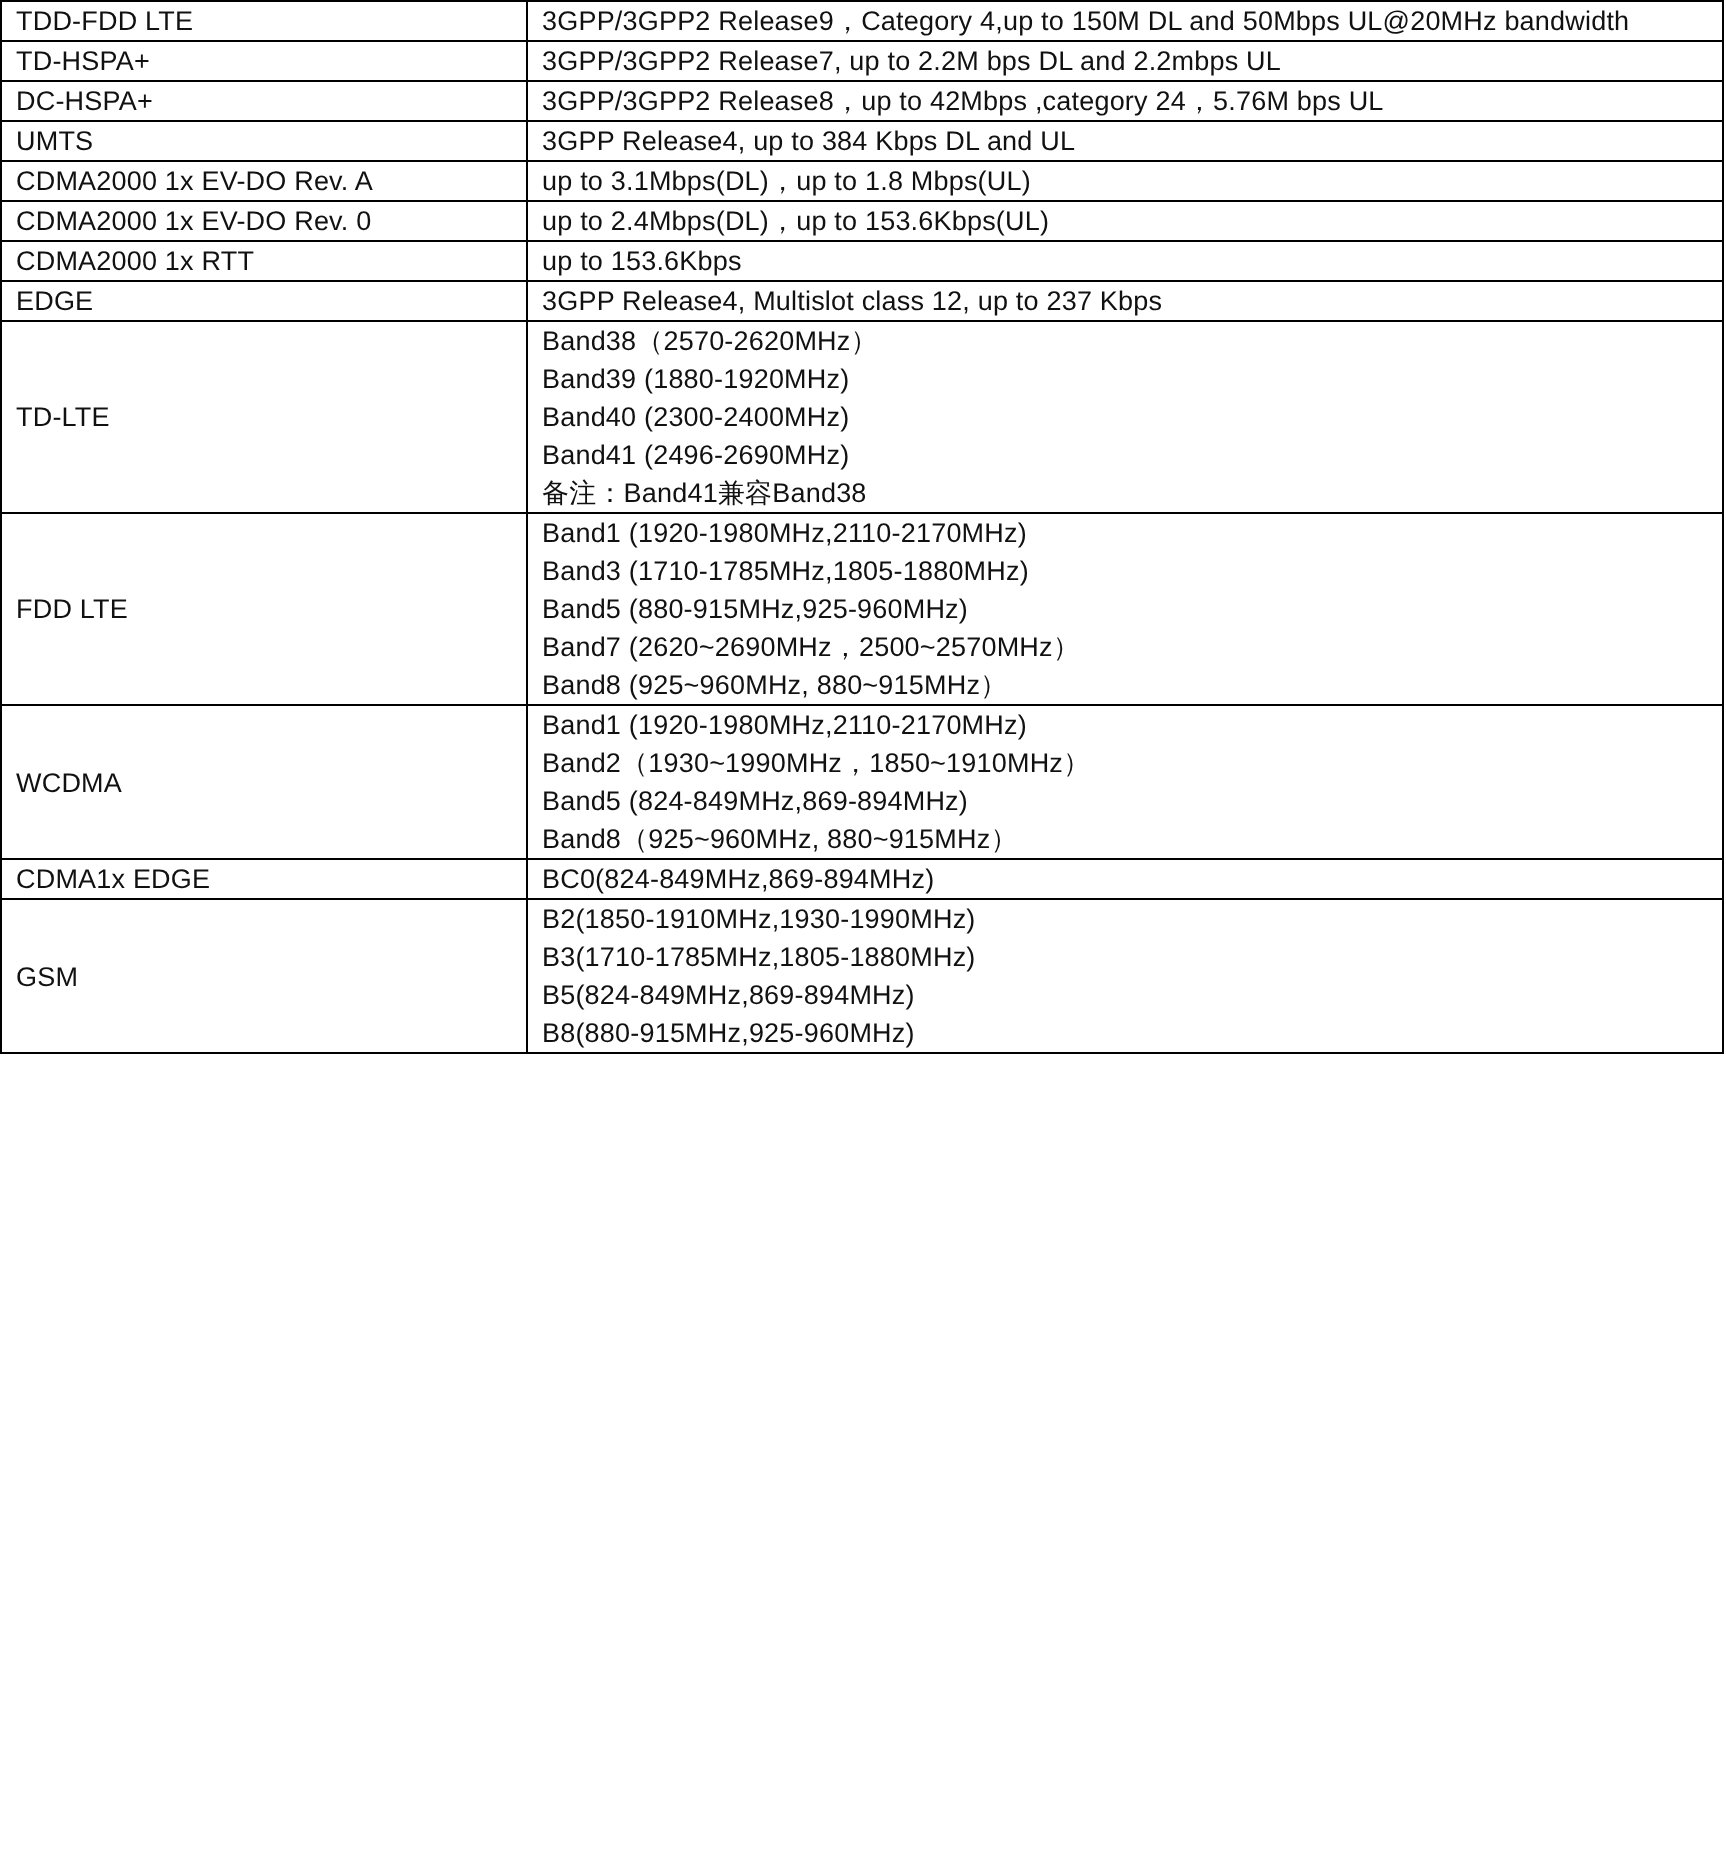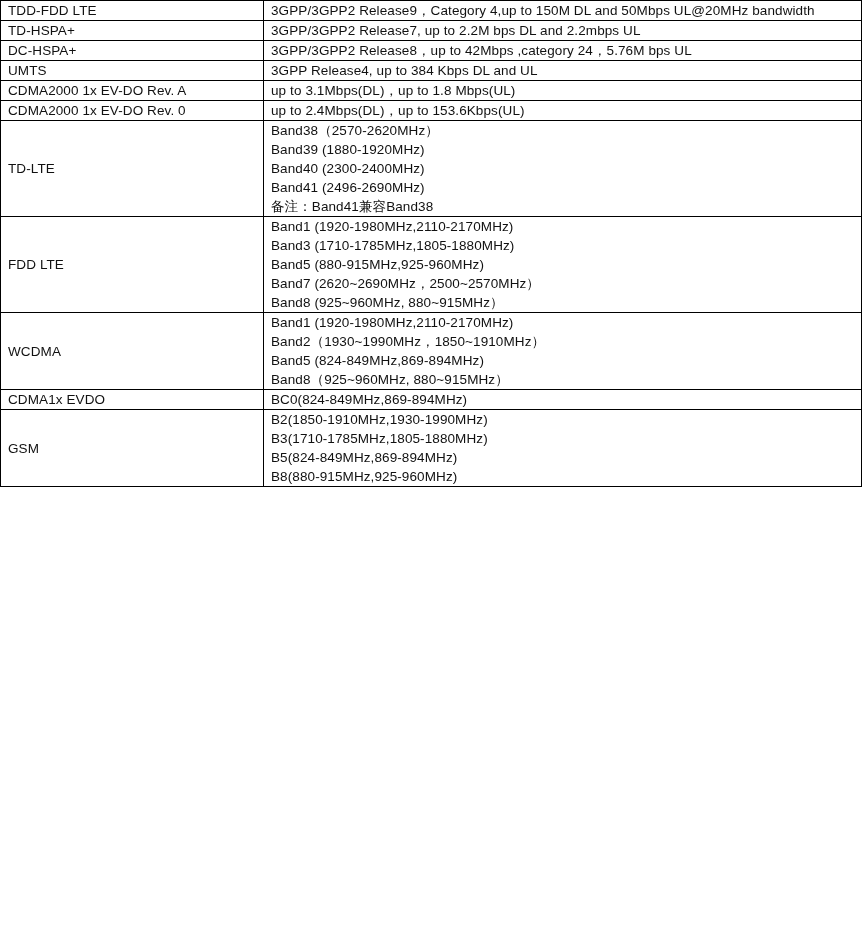"CDMA2000 1x RTT" tr { html: none -> <tr> <td>CDMA2000 1x RTT</td> <td> <span>up to 153.6Kbps</span> </td> </tr> }
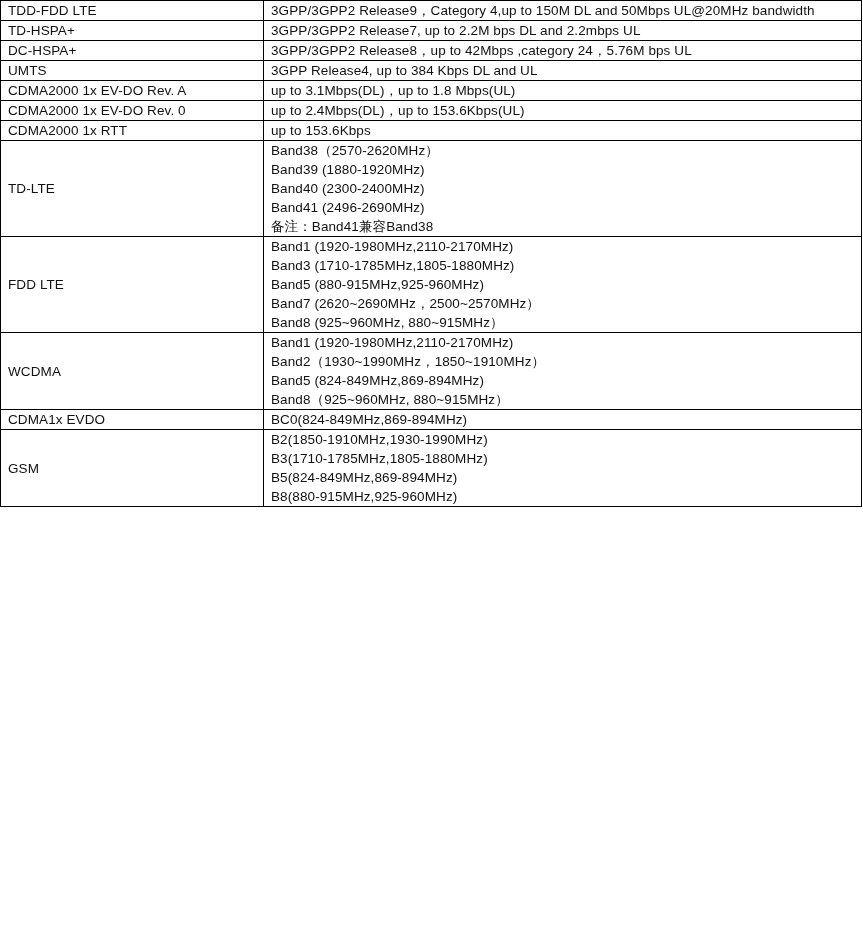"EDGE" tr { html: none -> <tr> <td>EDGE</td> <td> <span>3GPP Release4, Multislot class 12, up to 237 Kbps</span> </td> </tr> }
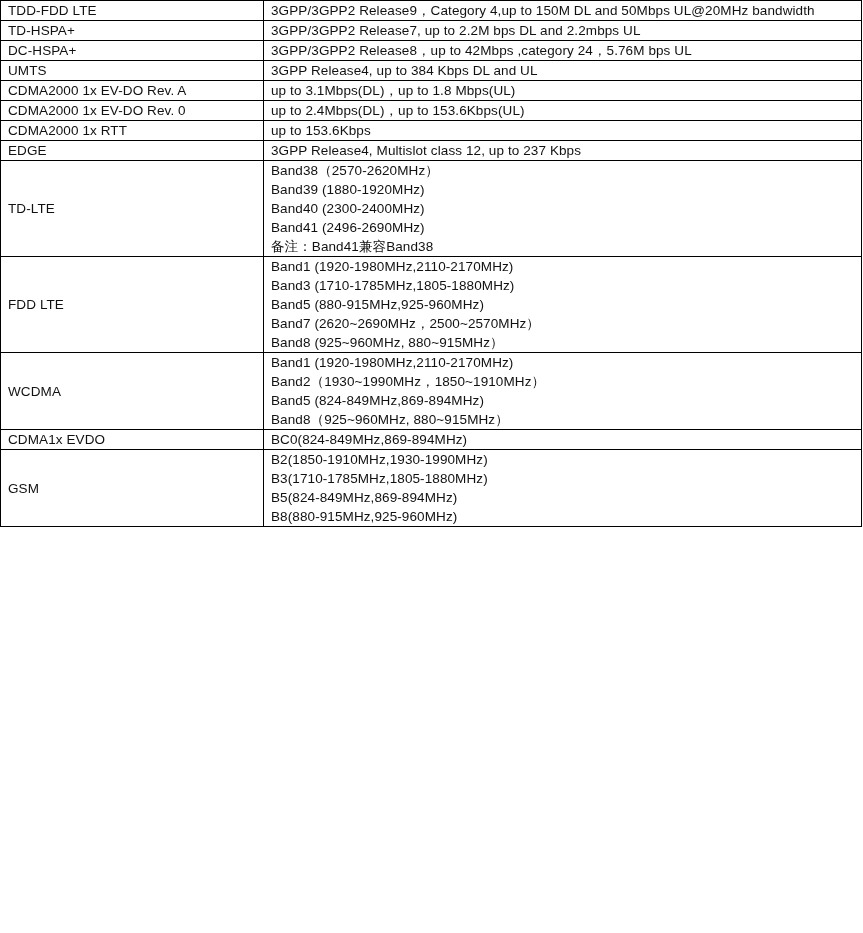"CDMA1x EVDO" td.cell-name { text: EVDO -> EDGE }
